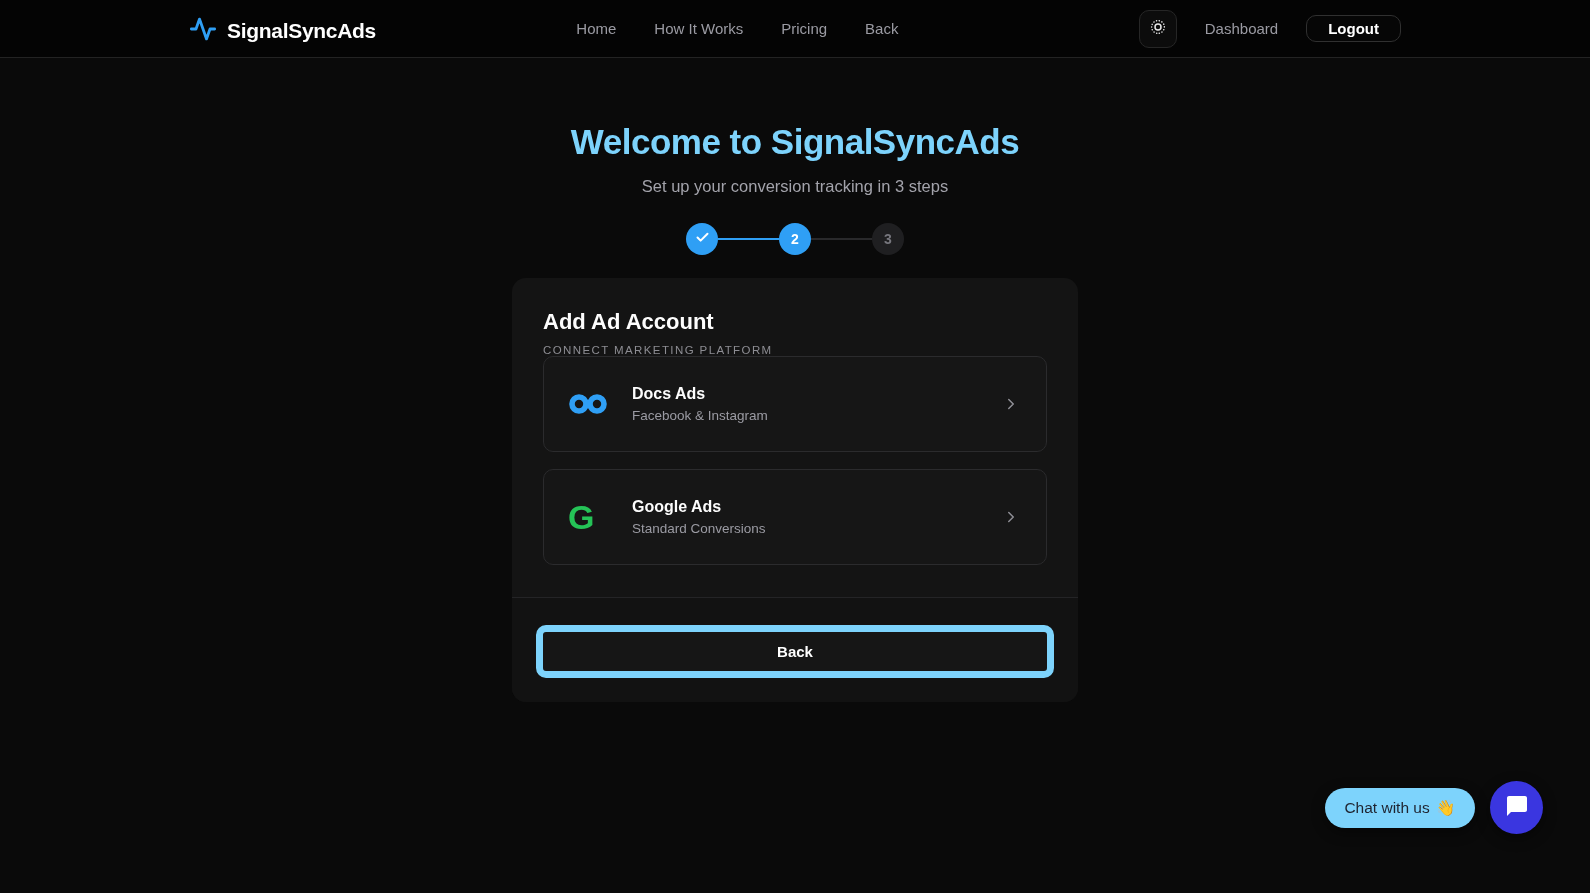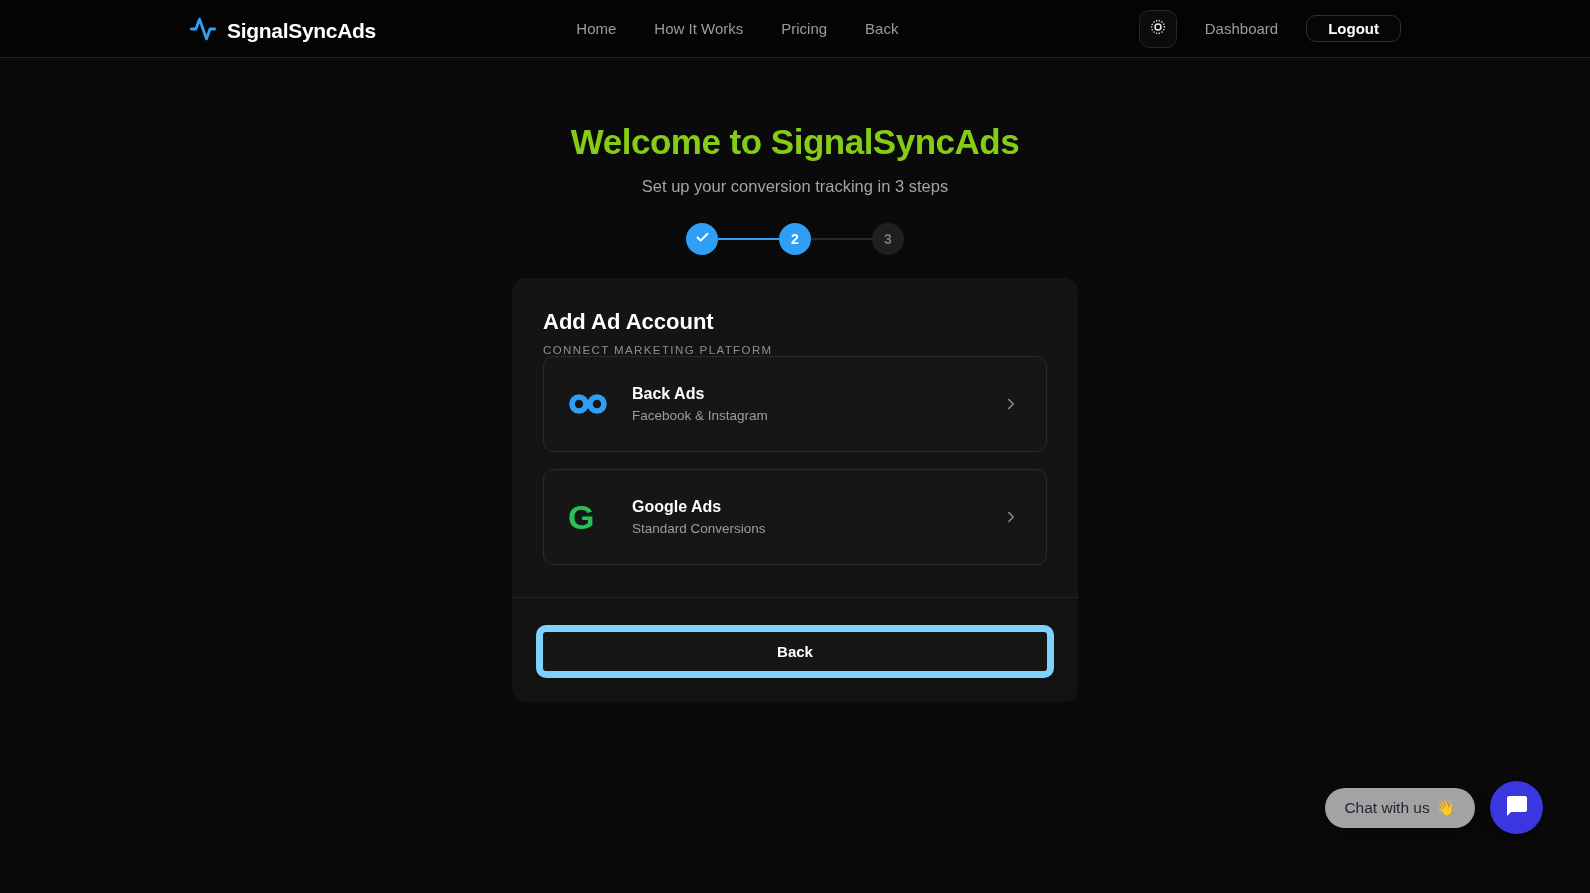"Welcome to SignalSyncAds" .hero-title { color: #84cc16 -> #7dd3fc }
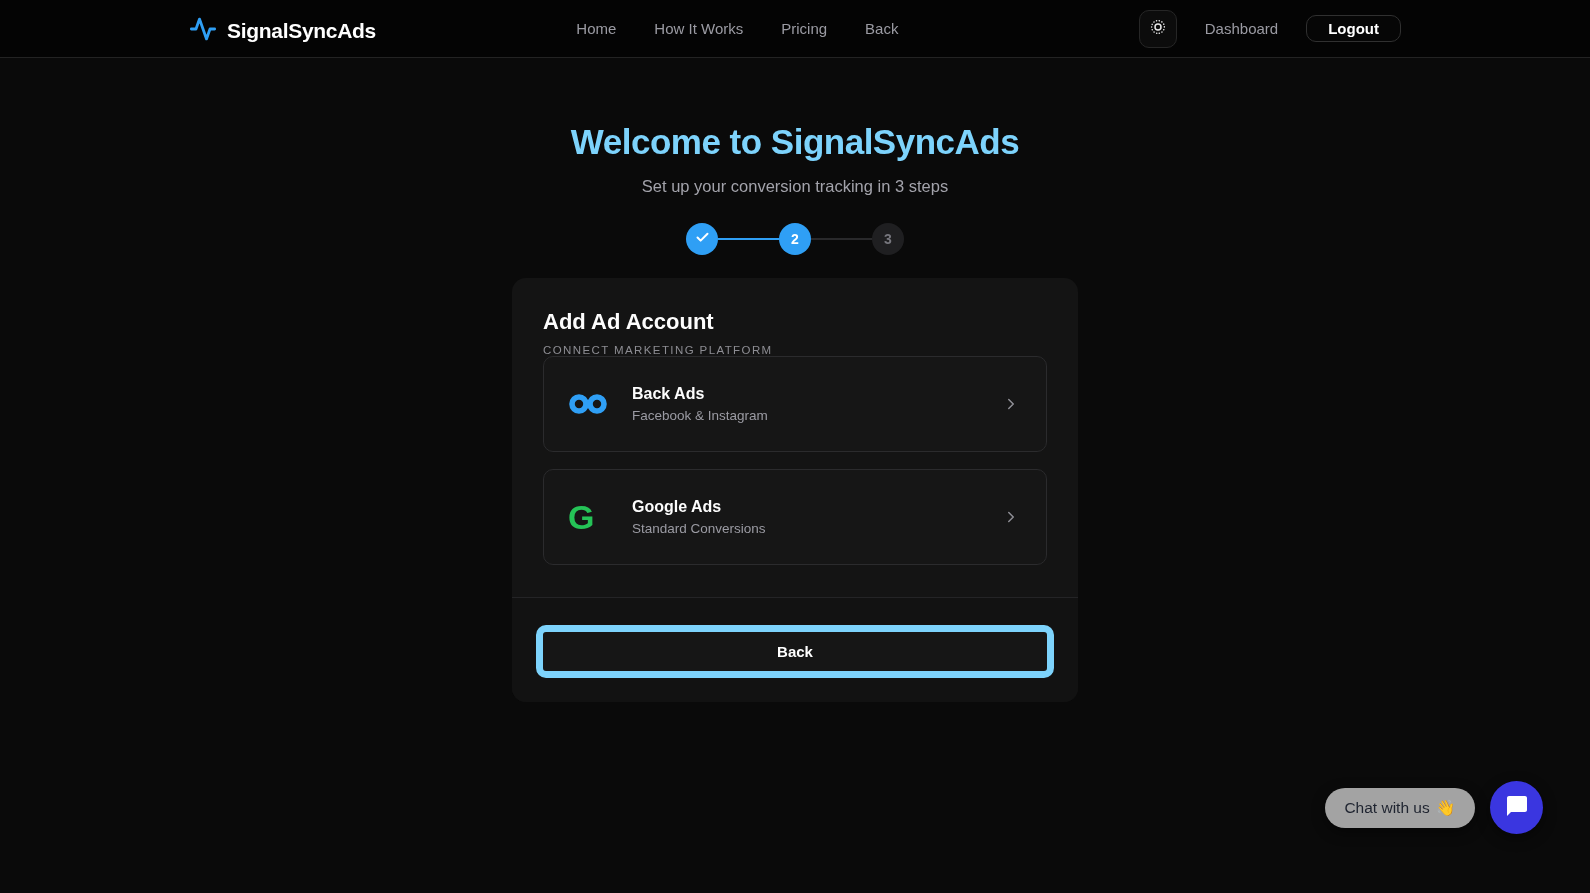"Back Ads" div.platform-name { text: Back -> Docs }
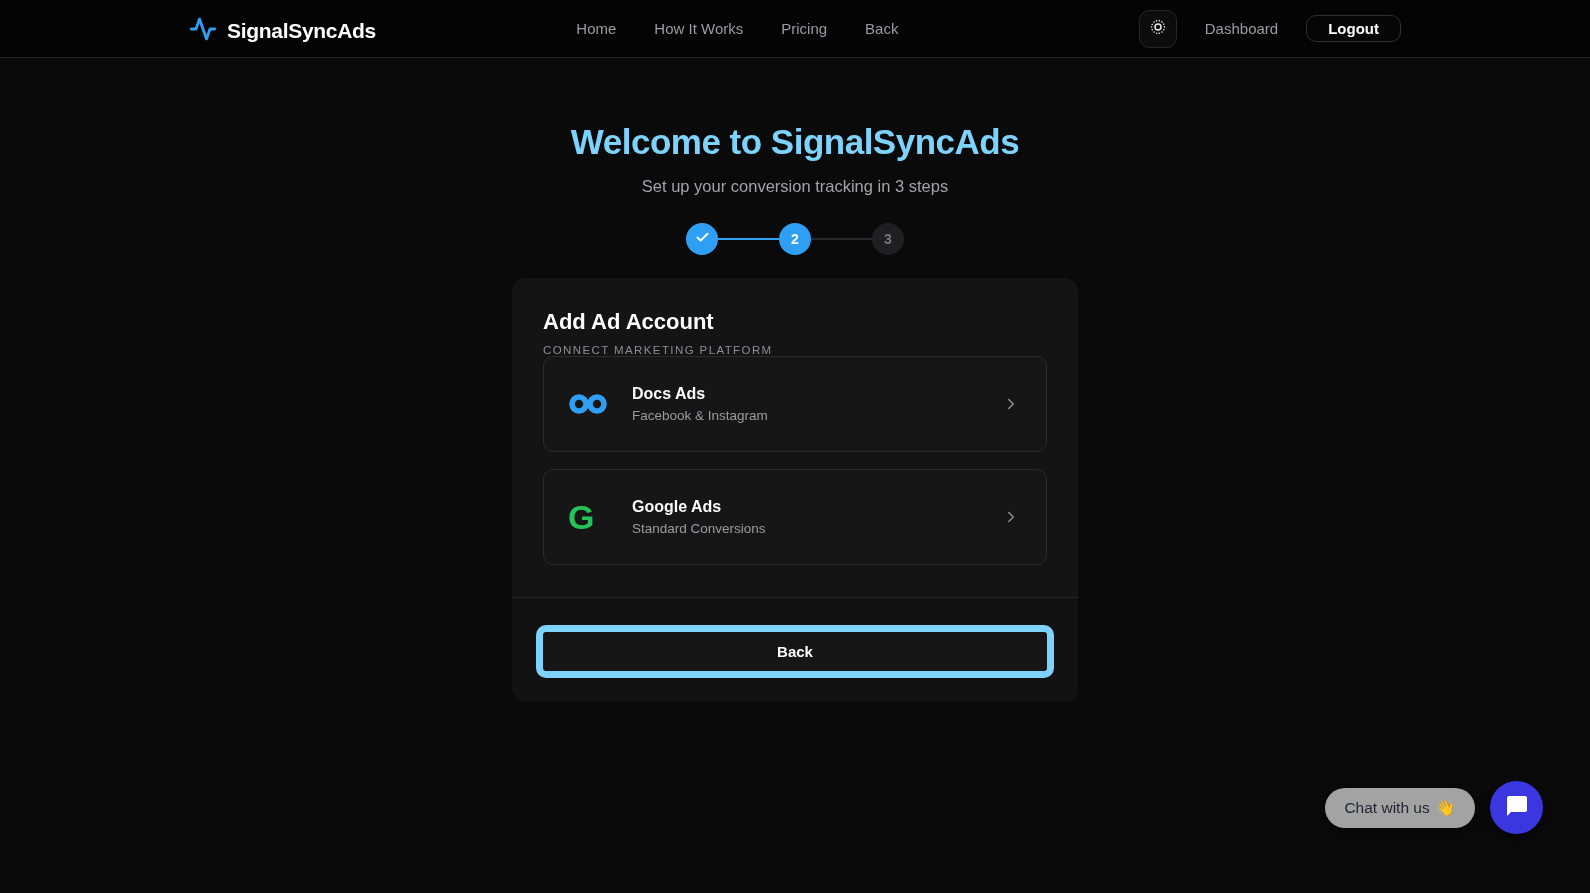"Chat with us" .chat-pill { background: #a3a3a3 -> #7dd3fc }
